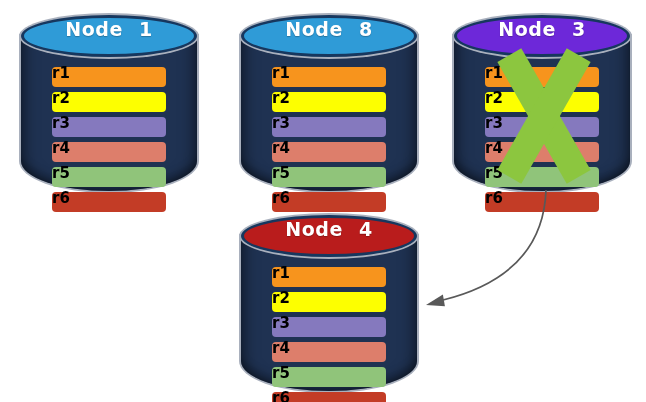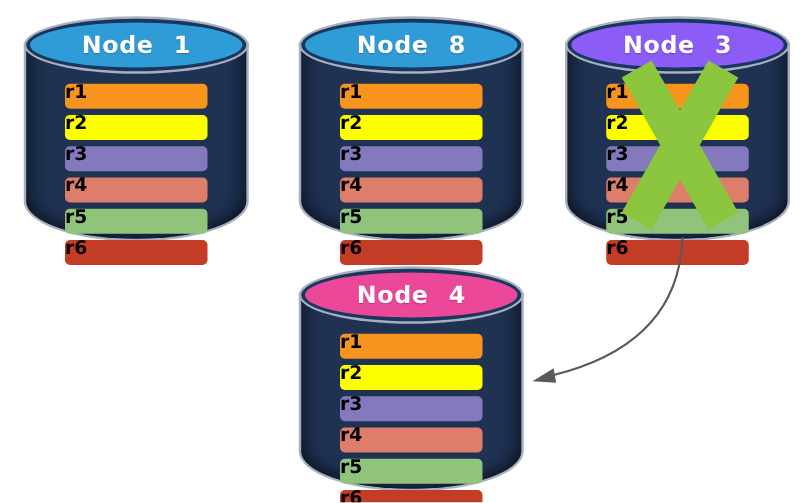"Node 1" .cyl-top { align-items: center -> none }
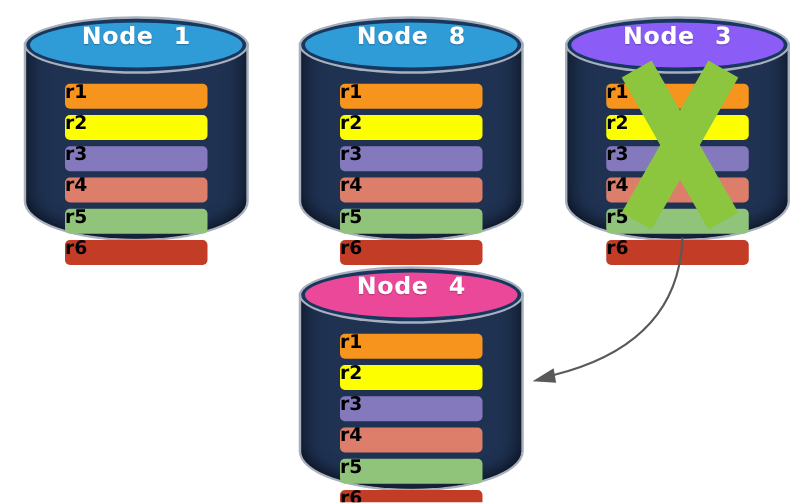"Node 3" div.cyl-top { background-color: #8b5cf6 -> #6d28d9 }
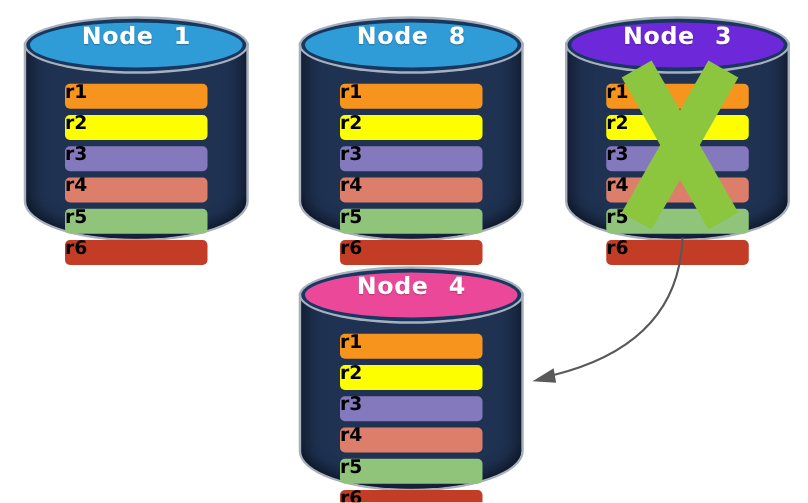"Node 4" div.cyl-top { background-color: #ec4899 -> #b91c1c }
